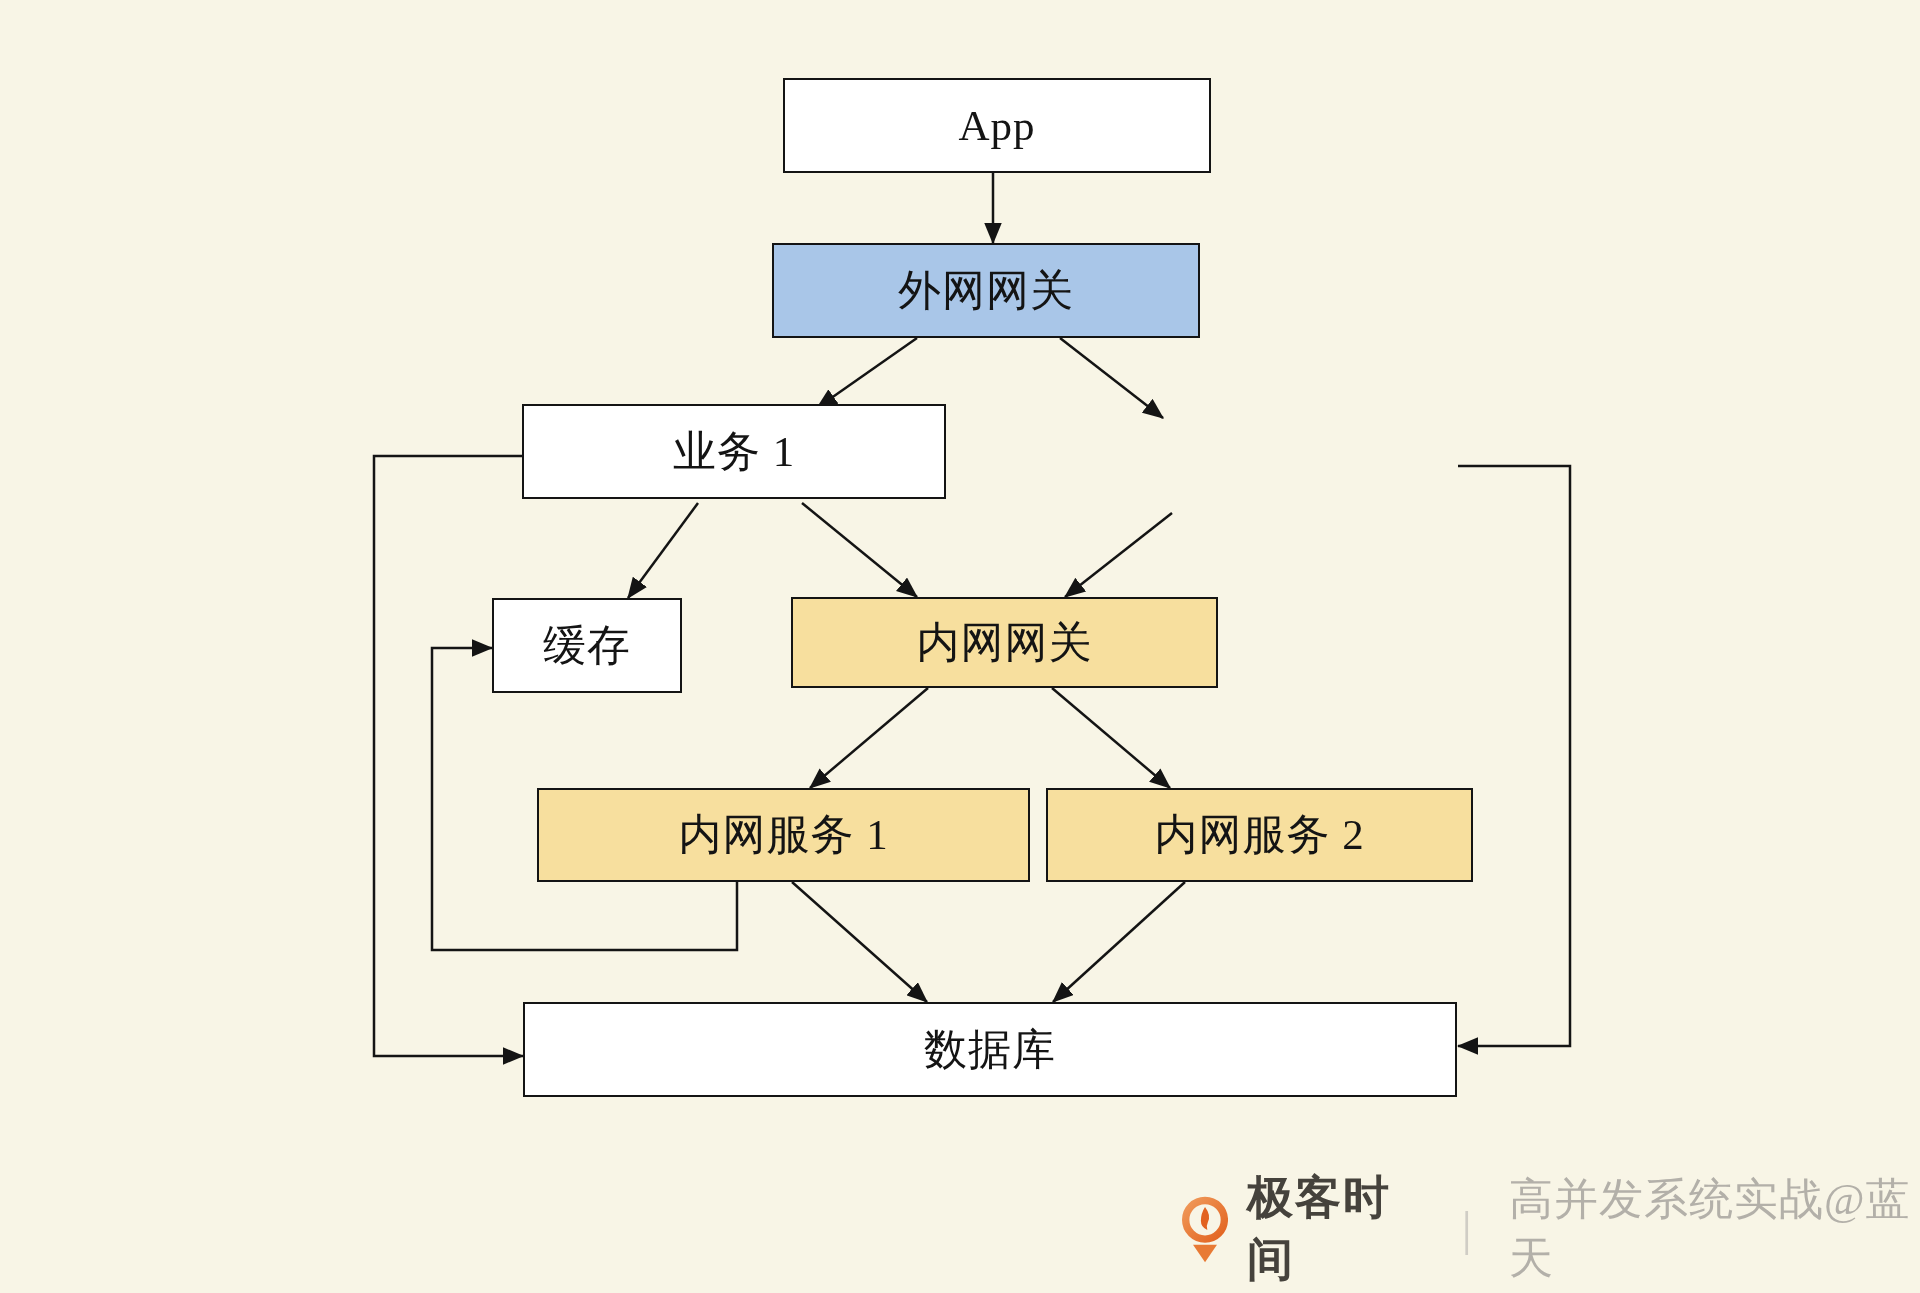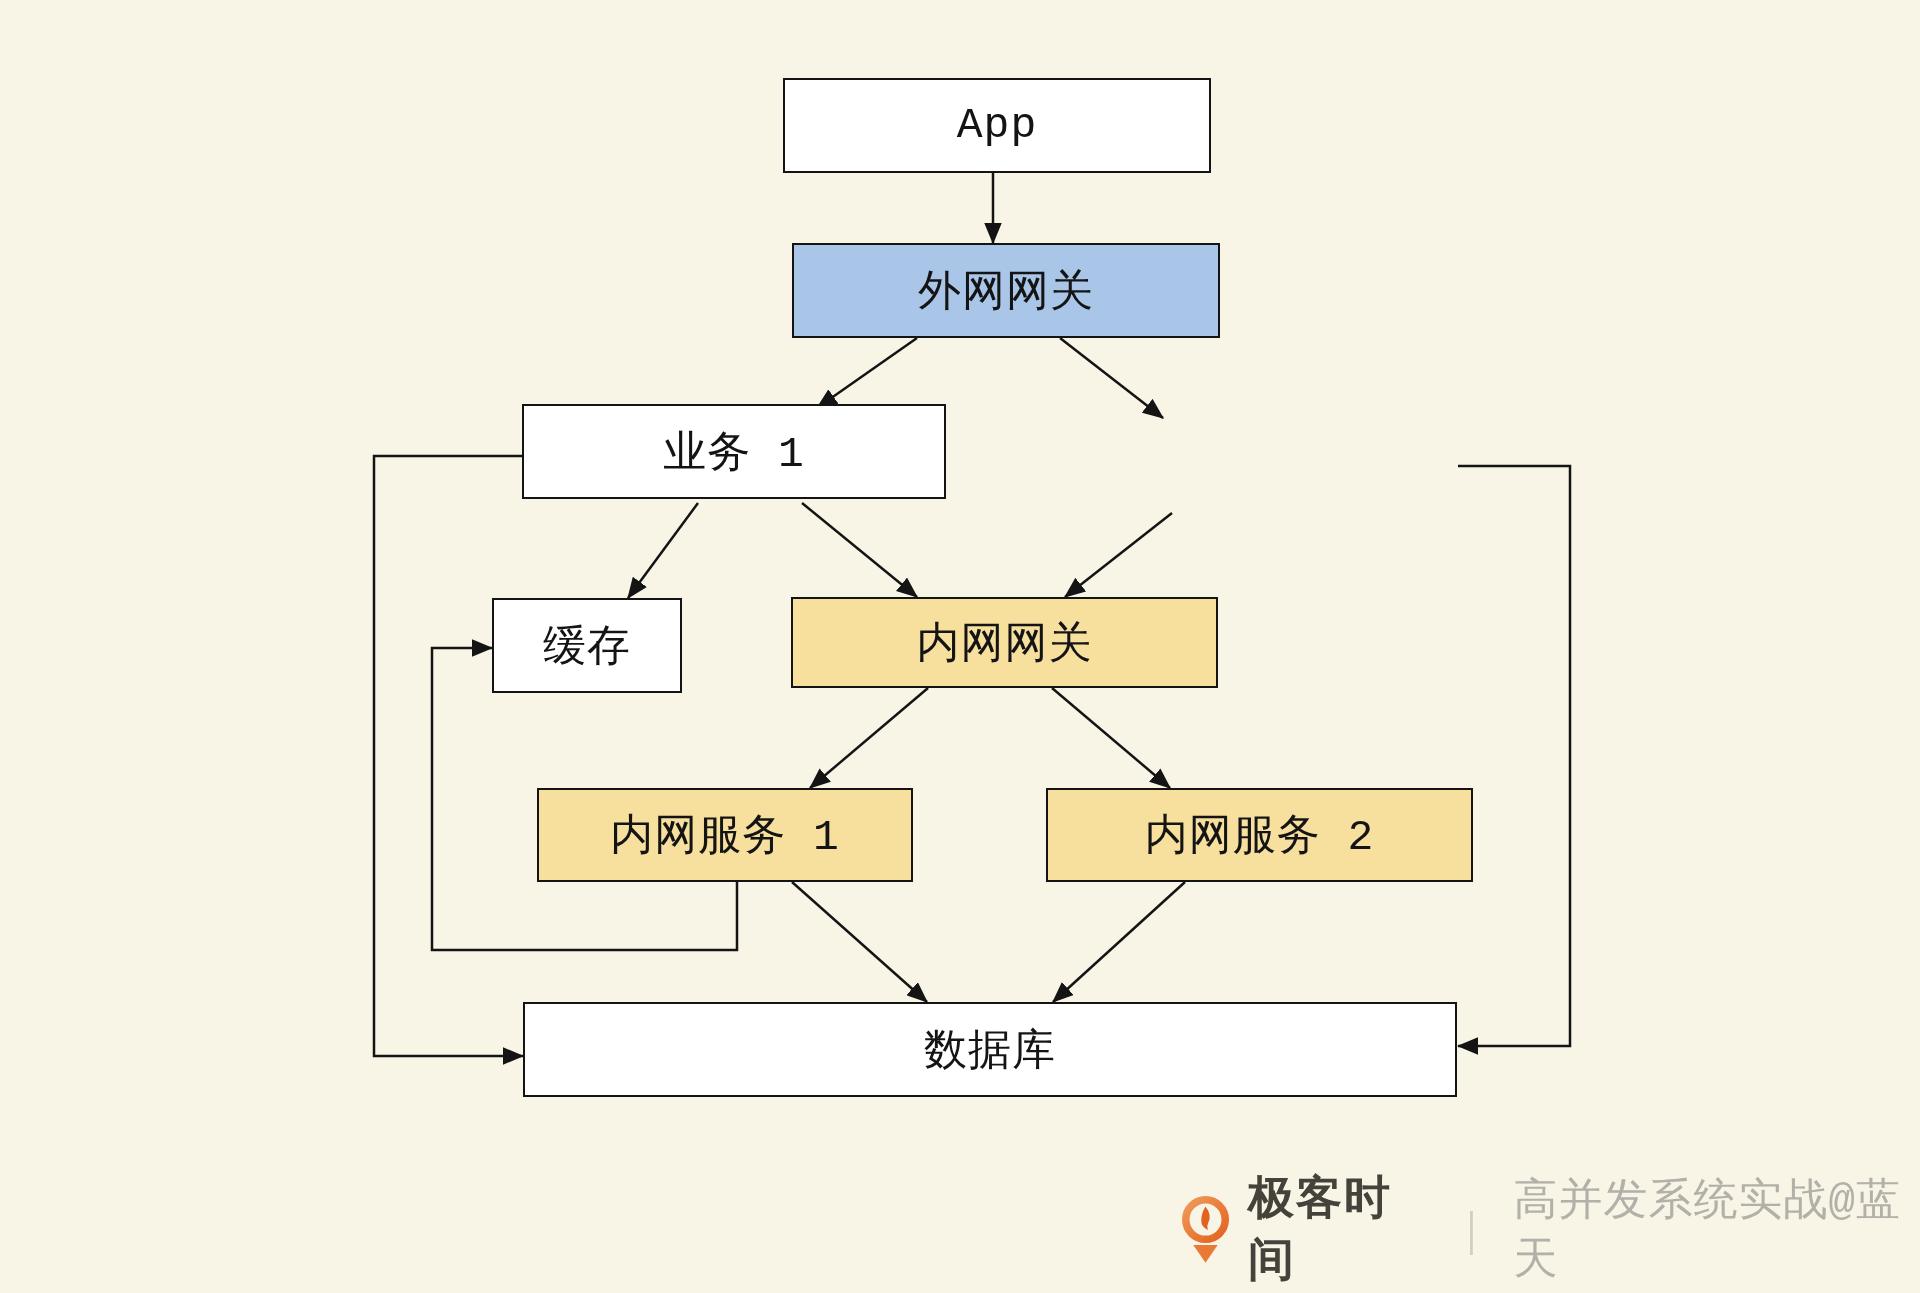"App" .canvas { font-family: Liberation Mono, monospace -> Liberation Serif, serif }
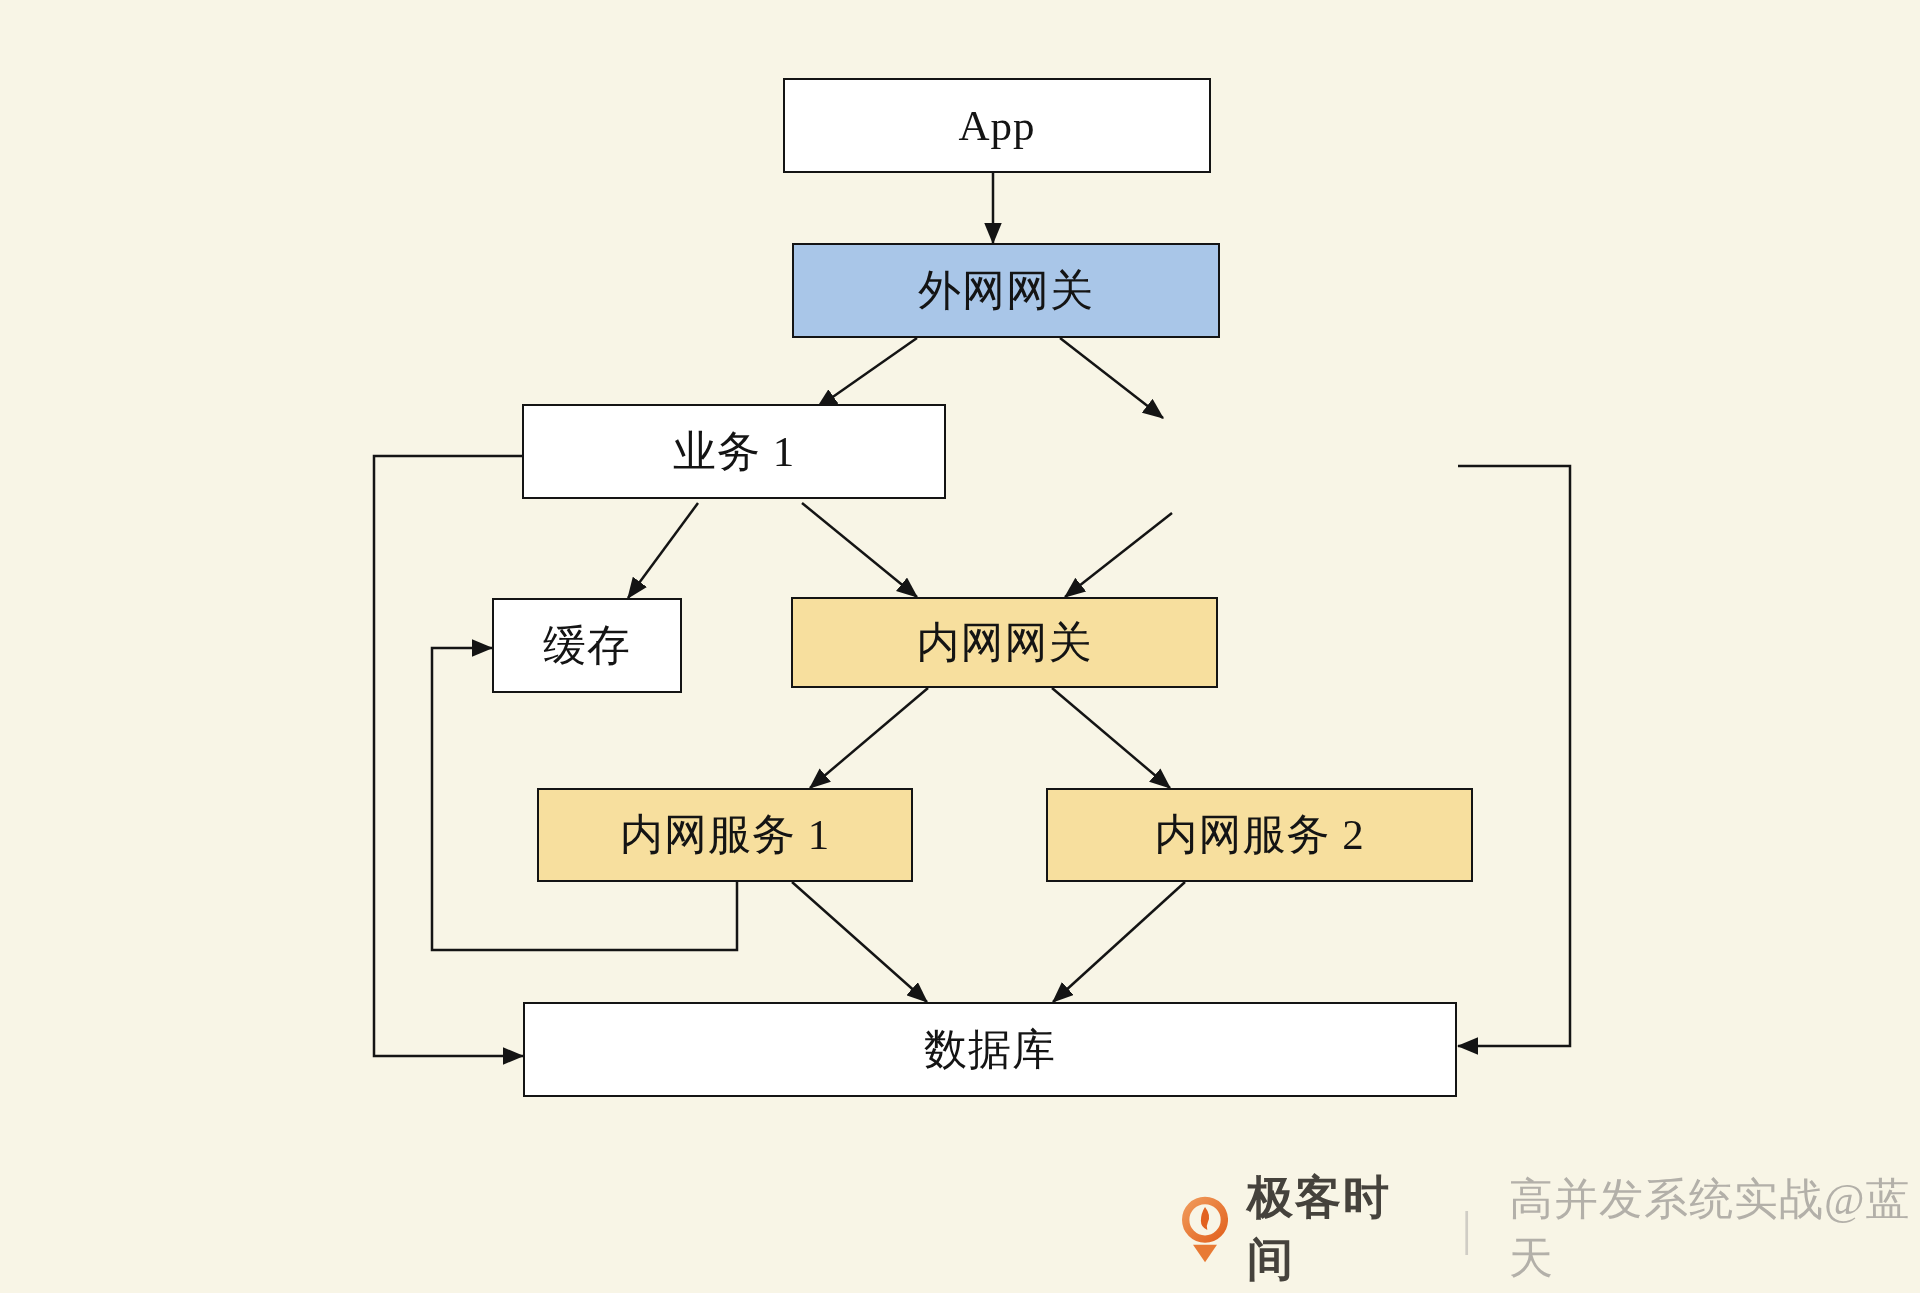"外网网关" .n-extgw { left: 792px -> 772px }
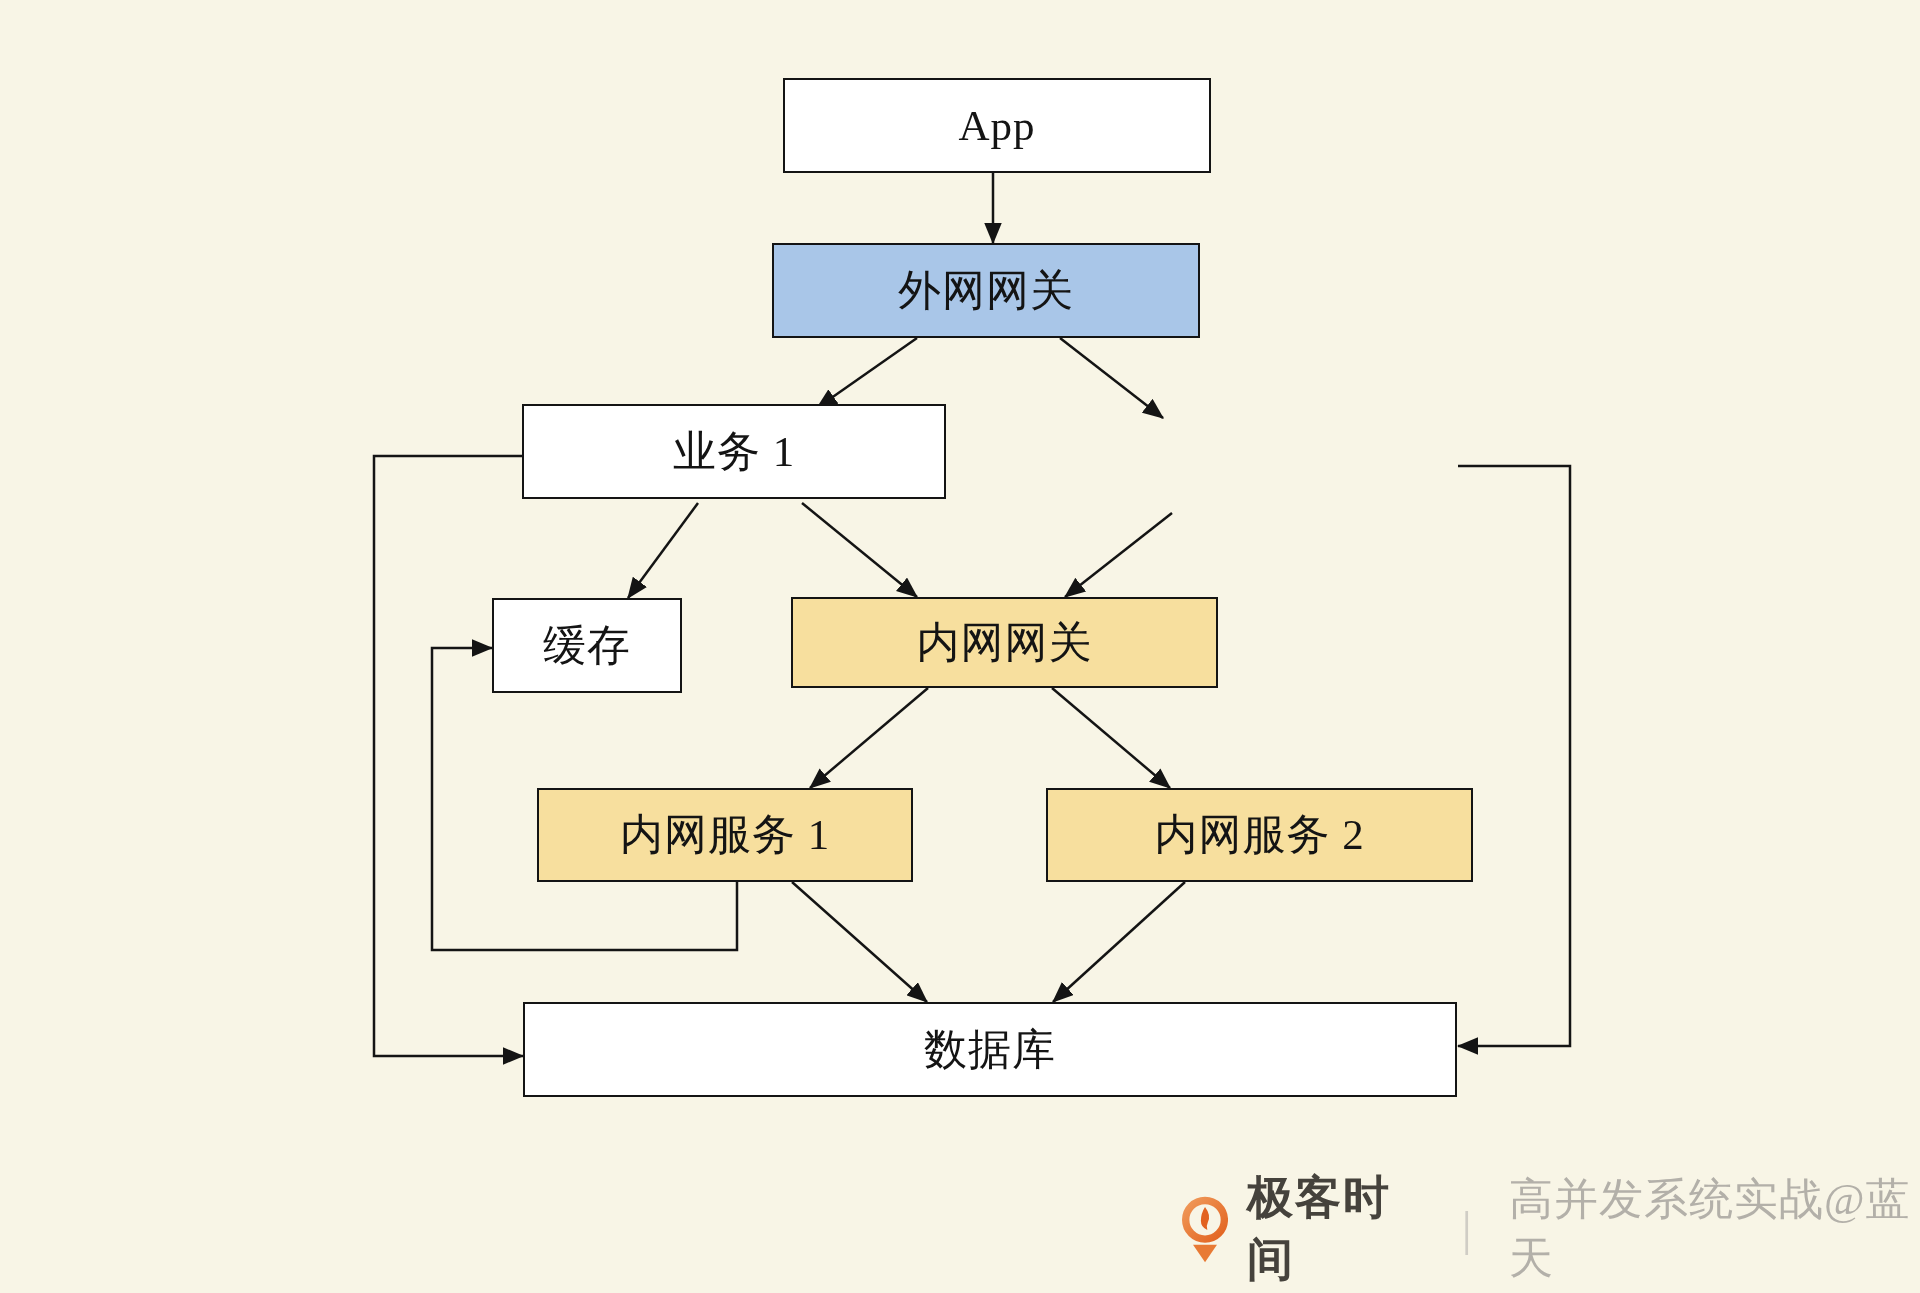"内网服务 1" .n-intsvc1 { width: 376px -> 493px }
